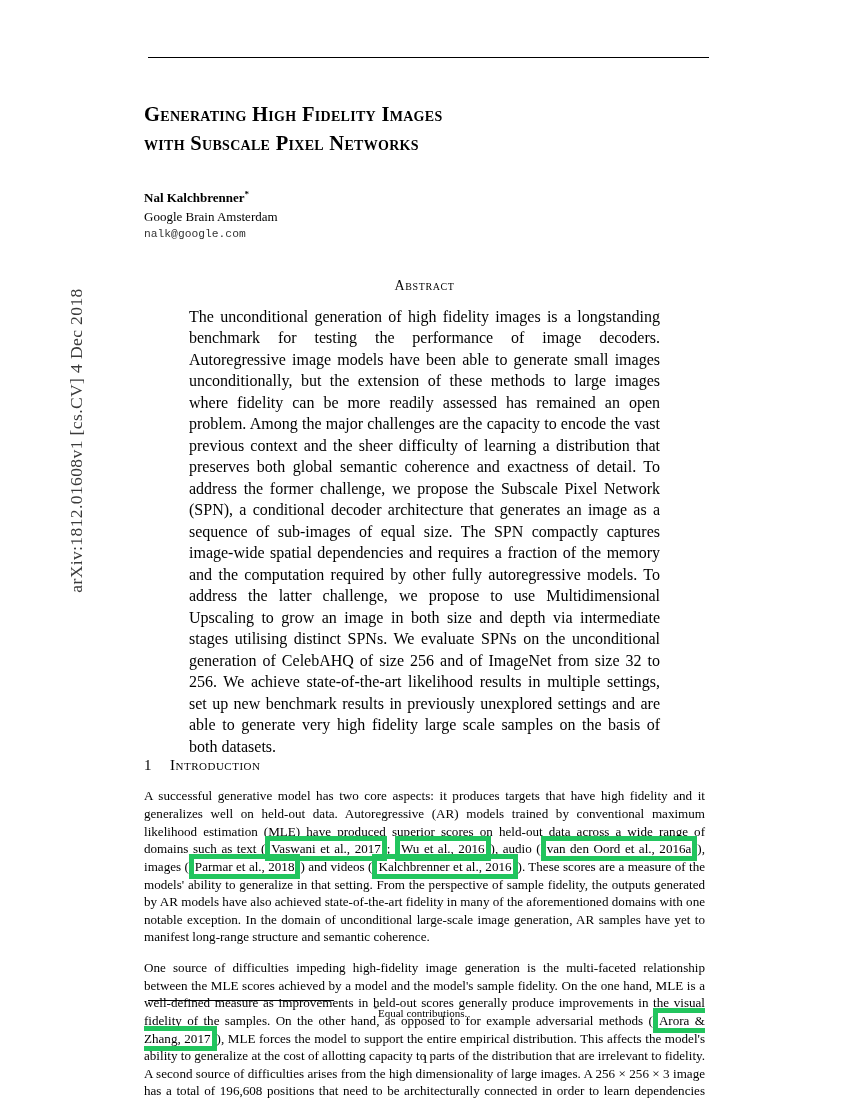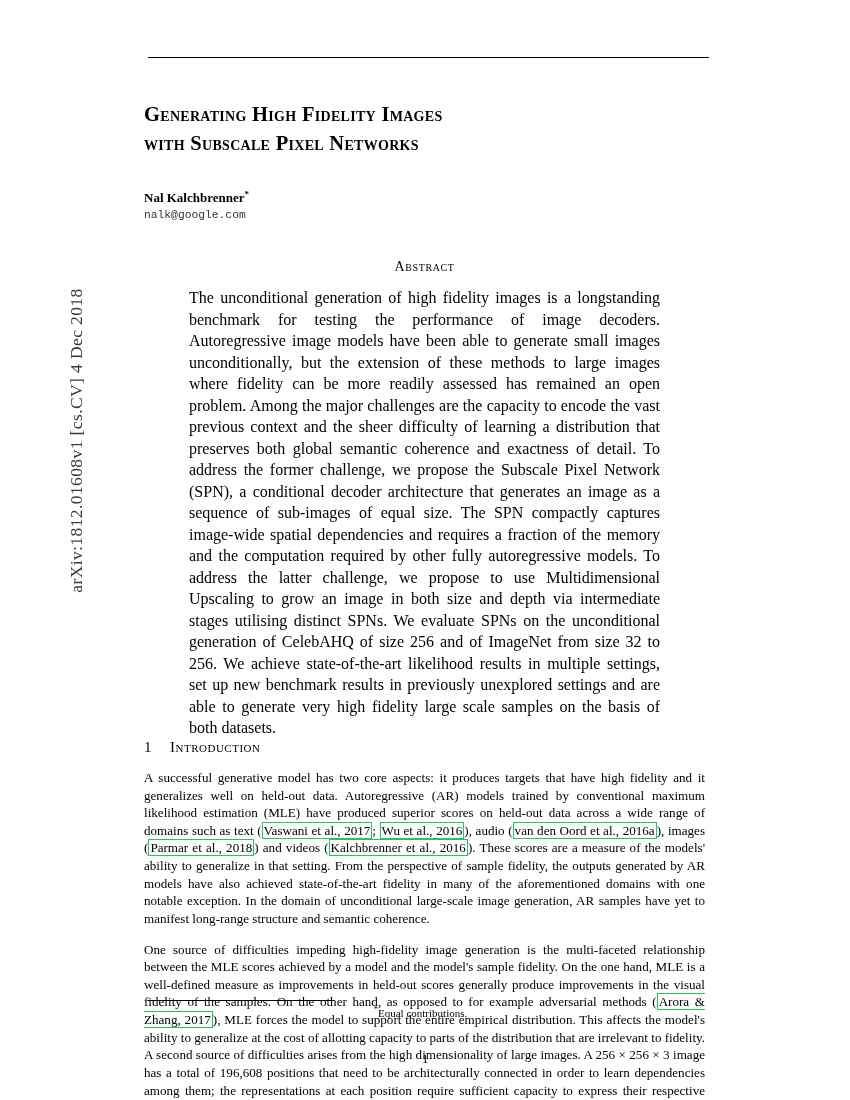"Google Brain Amsterdam" div.affil { html: none -> <div>Google Brain Amsterdam</div> }
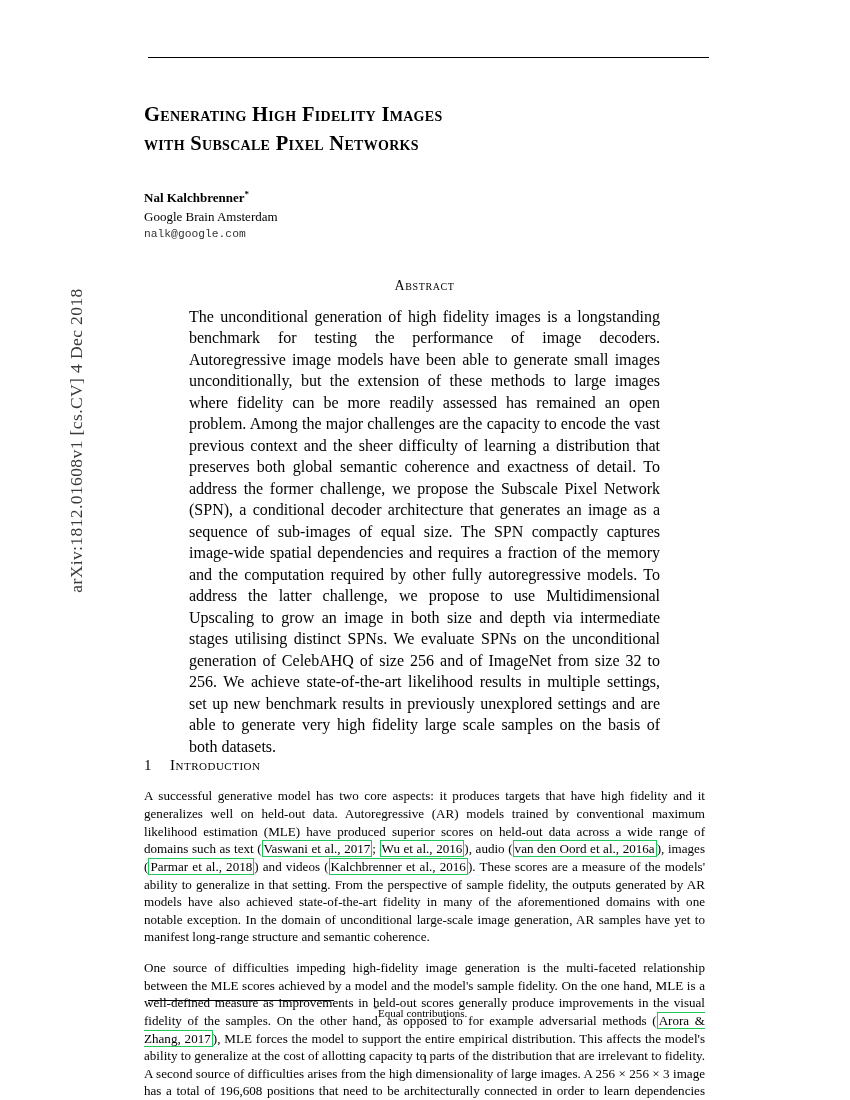"Vaswani et al., 2017" .cite { border: 1px solid #22c55e -> 5px solid #22c55e }
